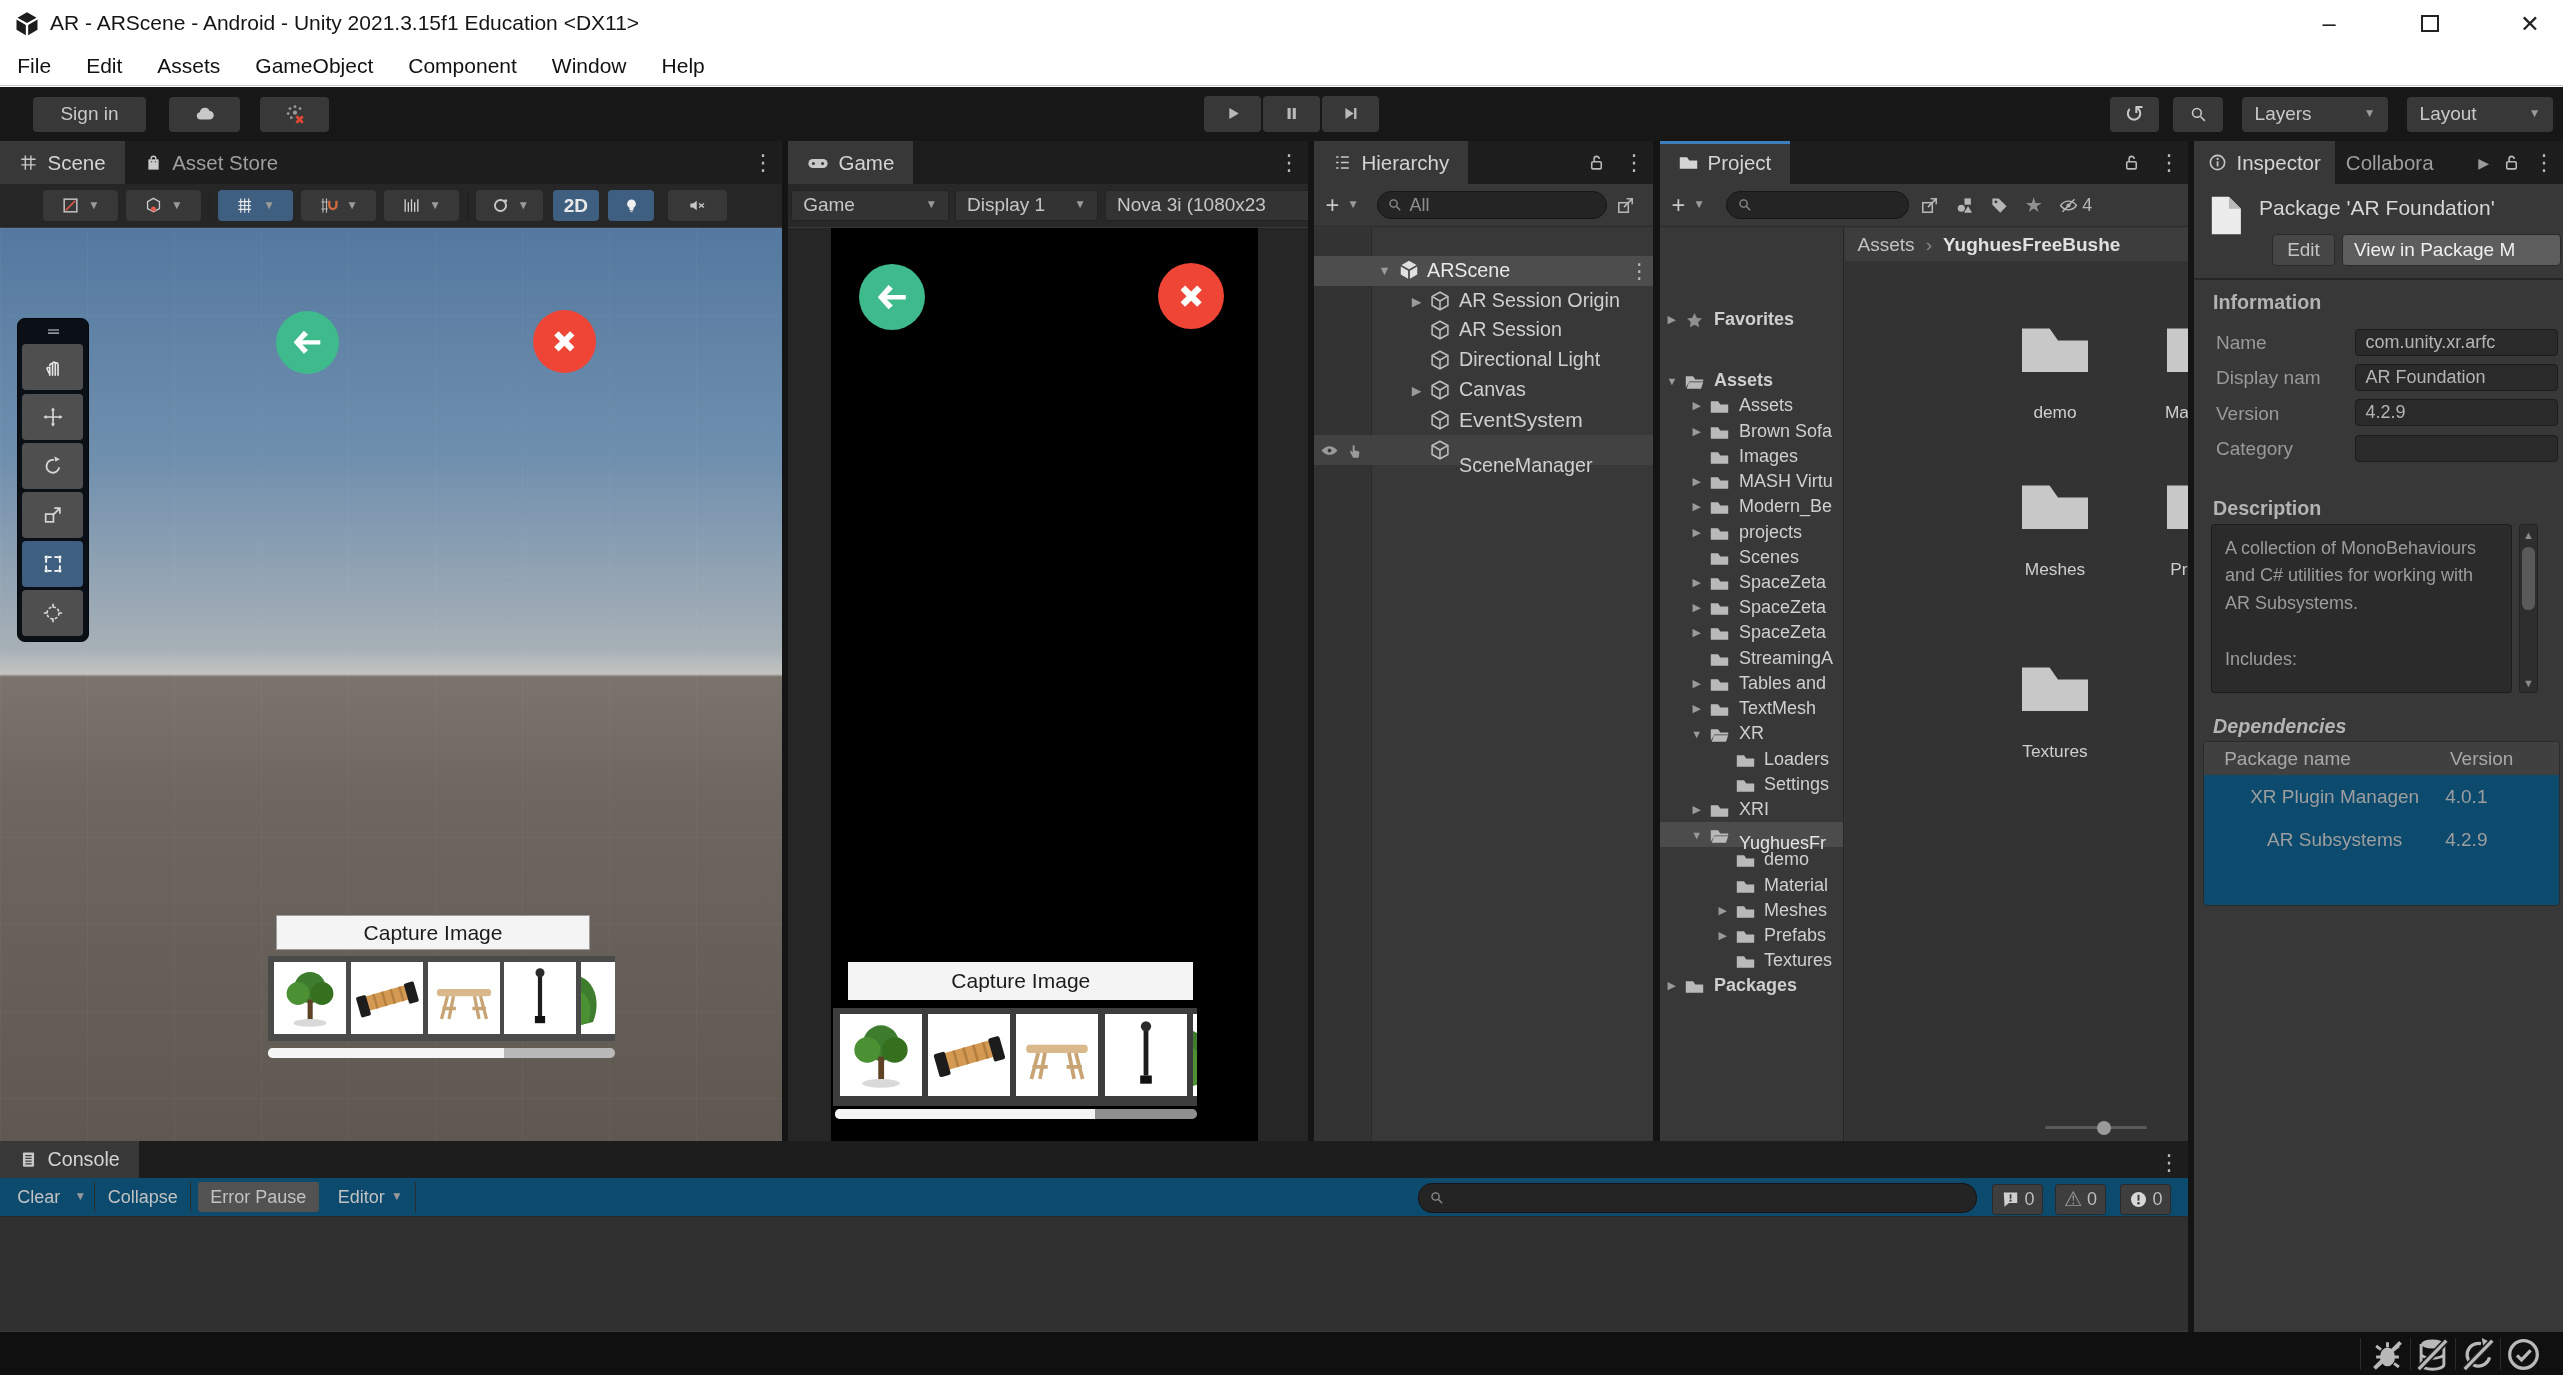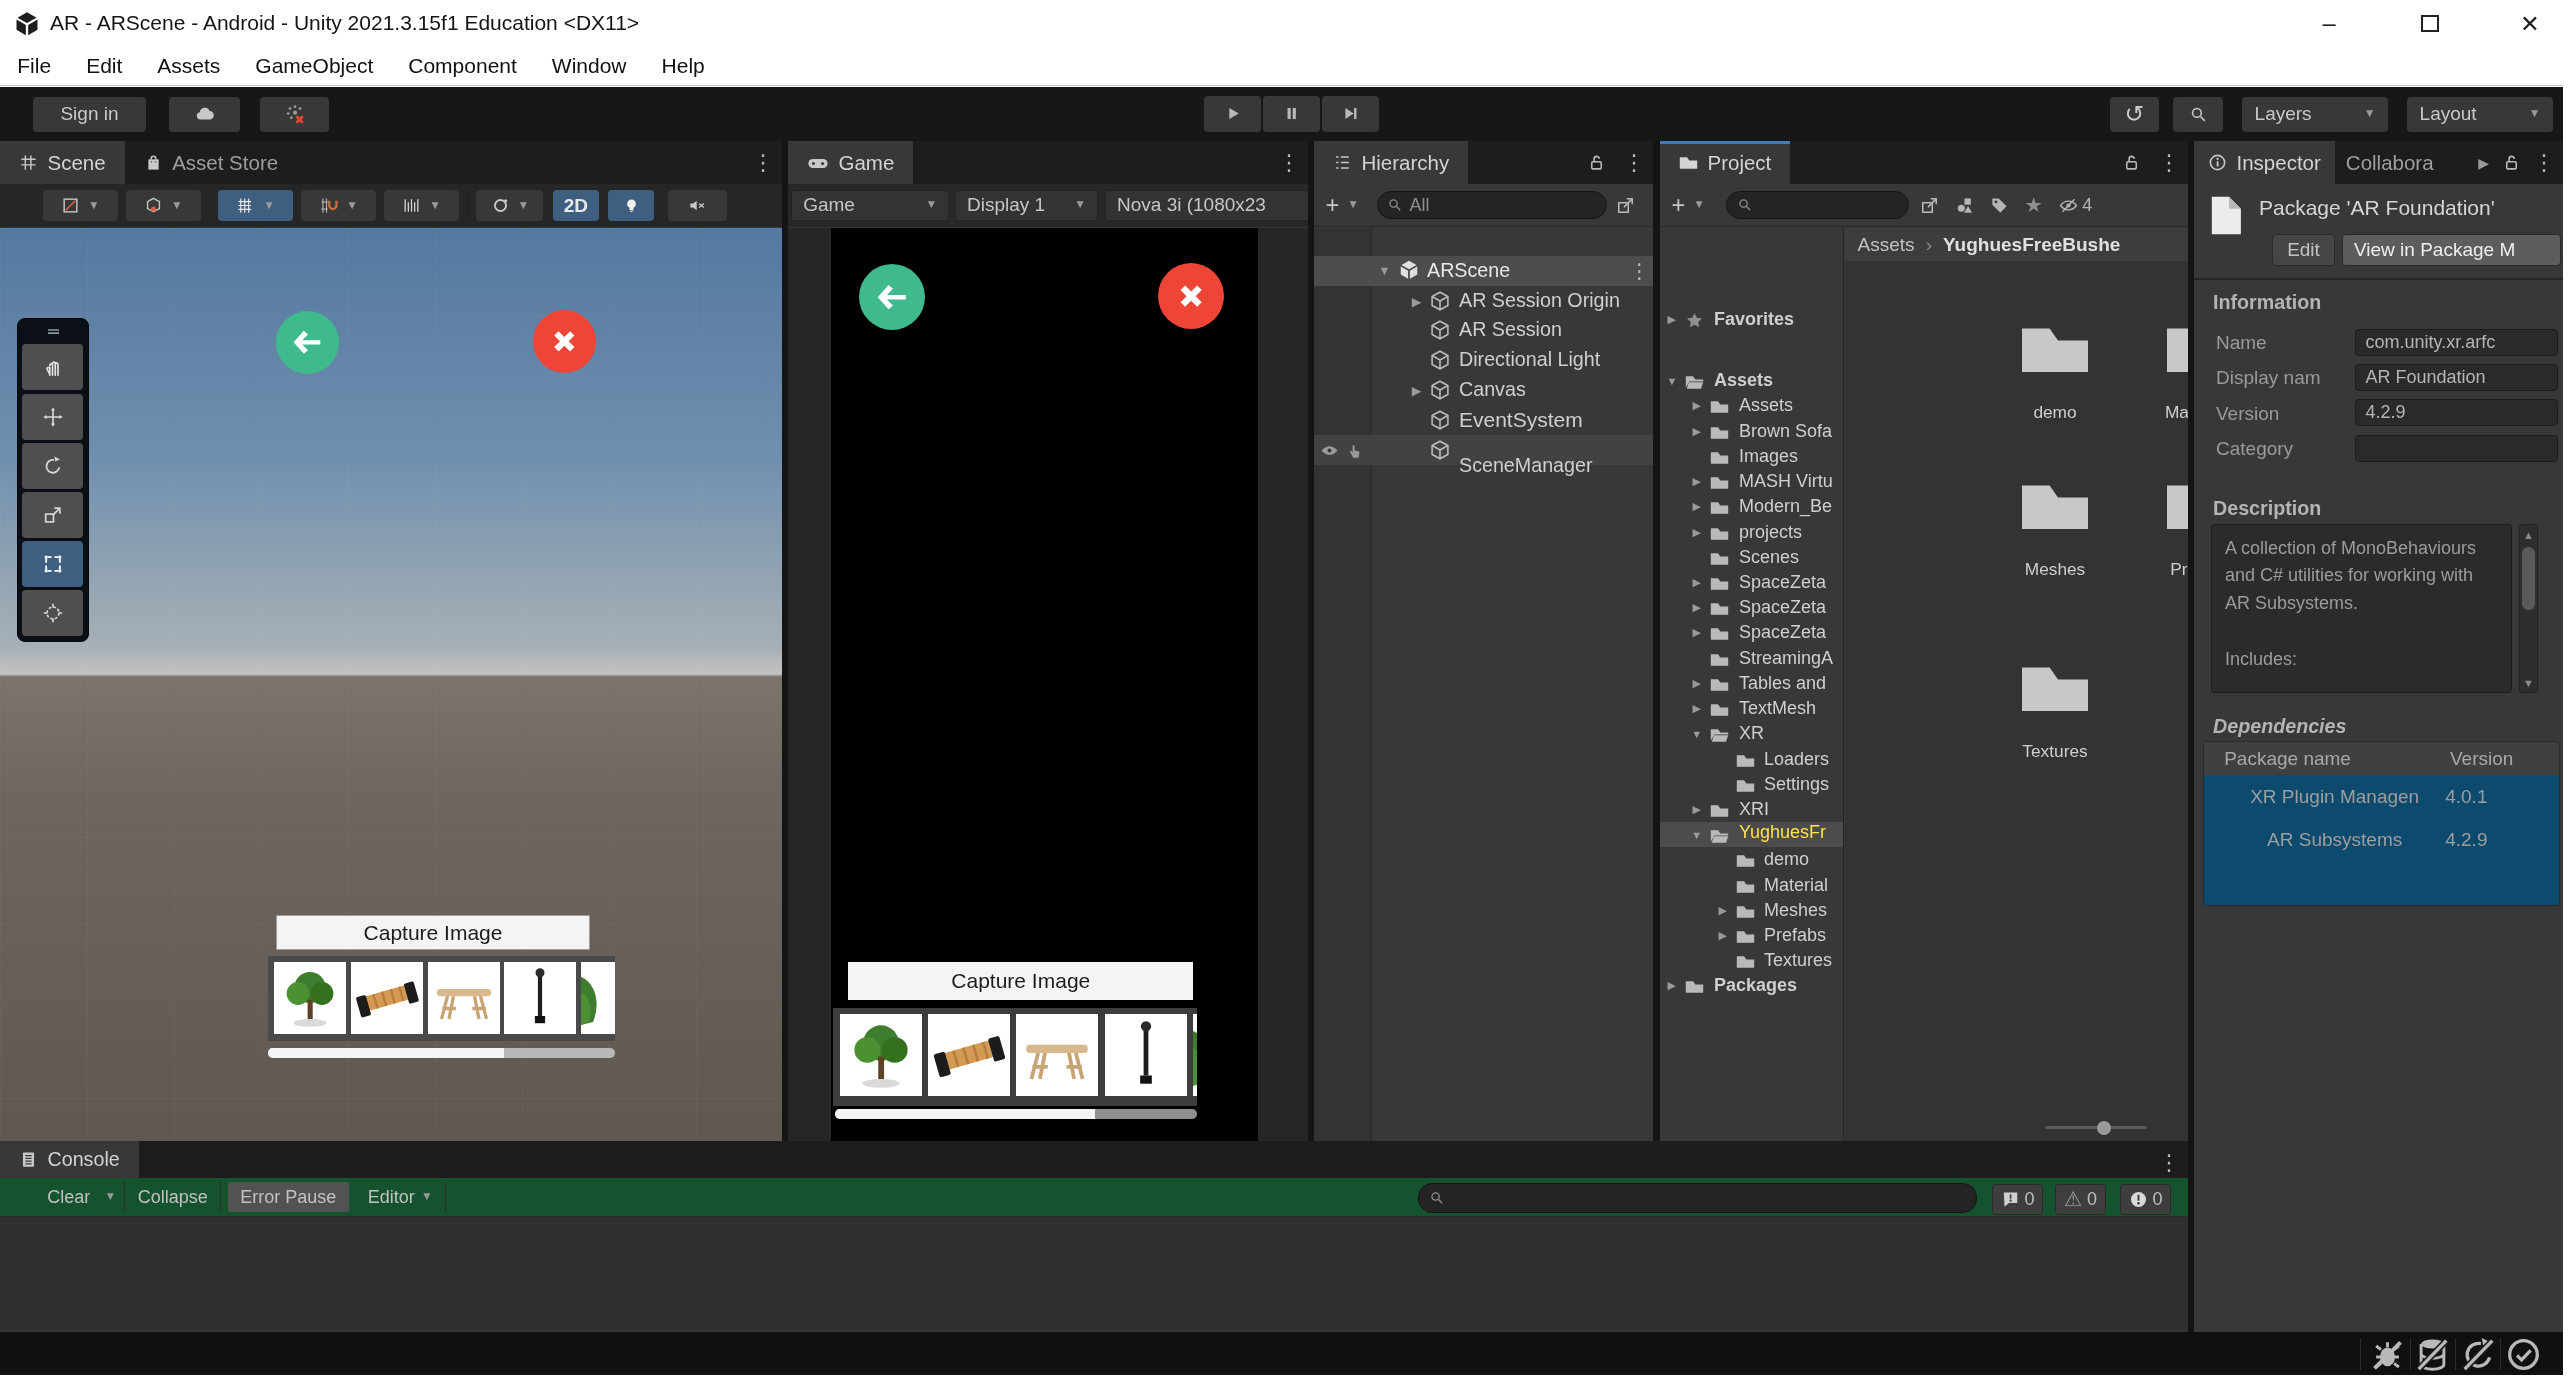"YughuesFr" span { color: #fde047 -> #e5e5e5; top: 0 -> 11px }
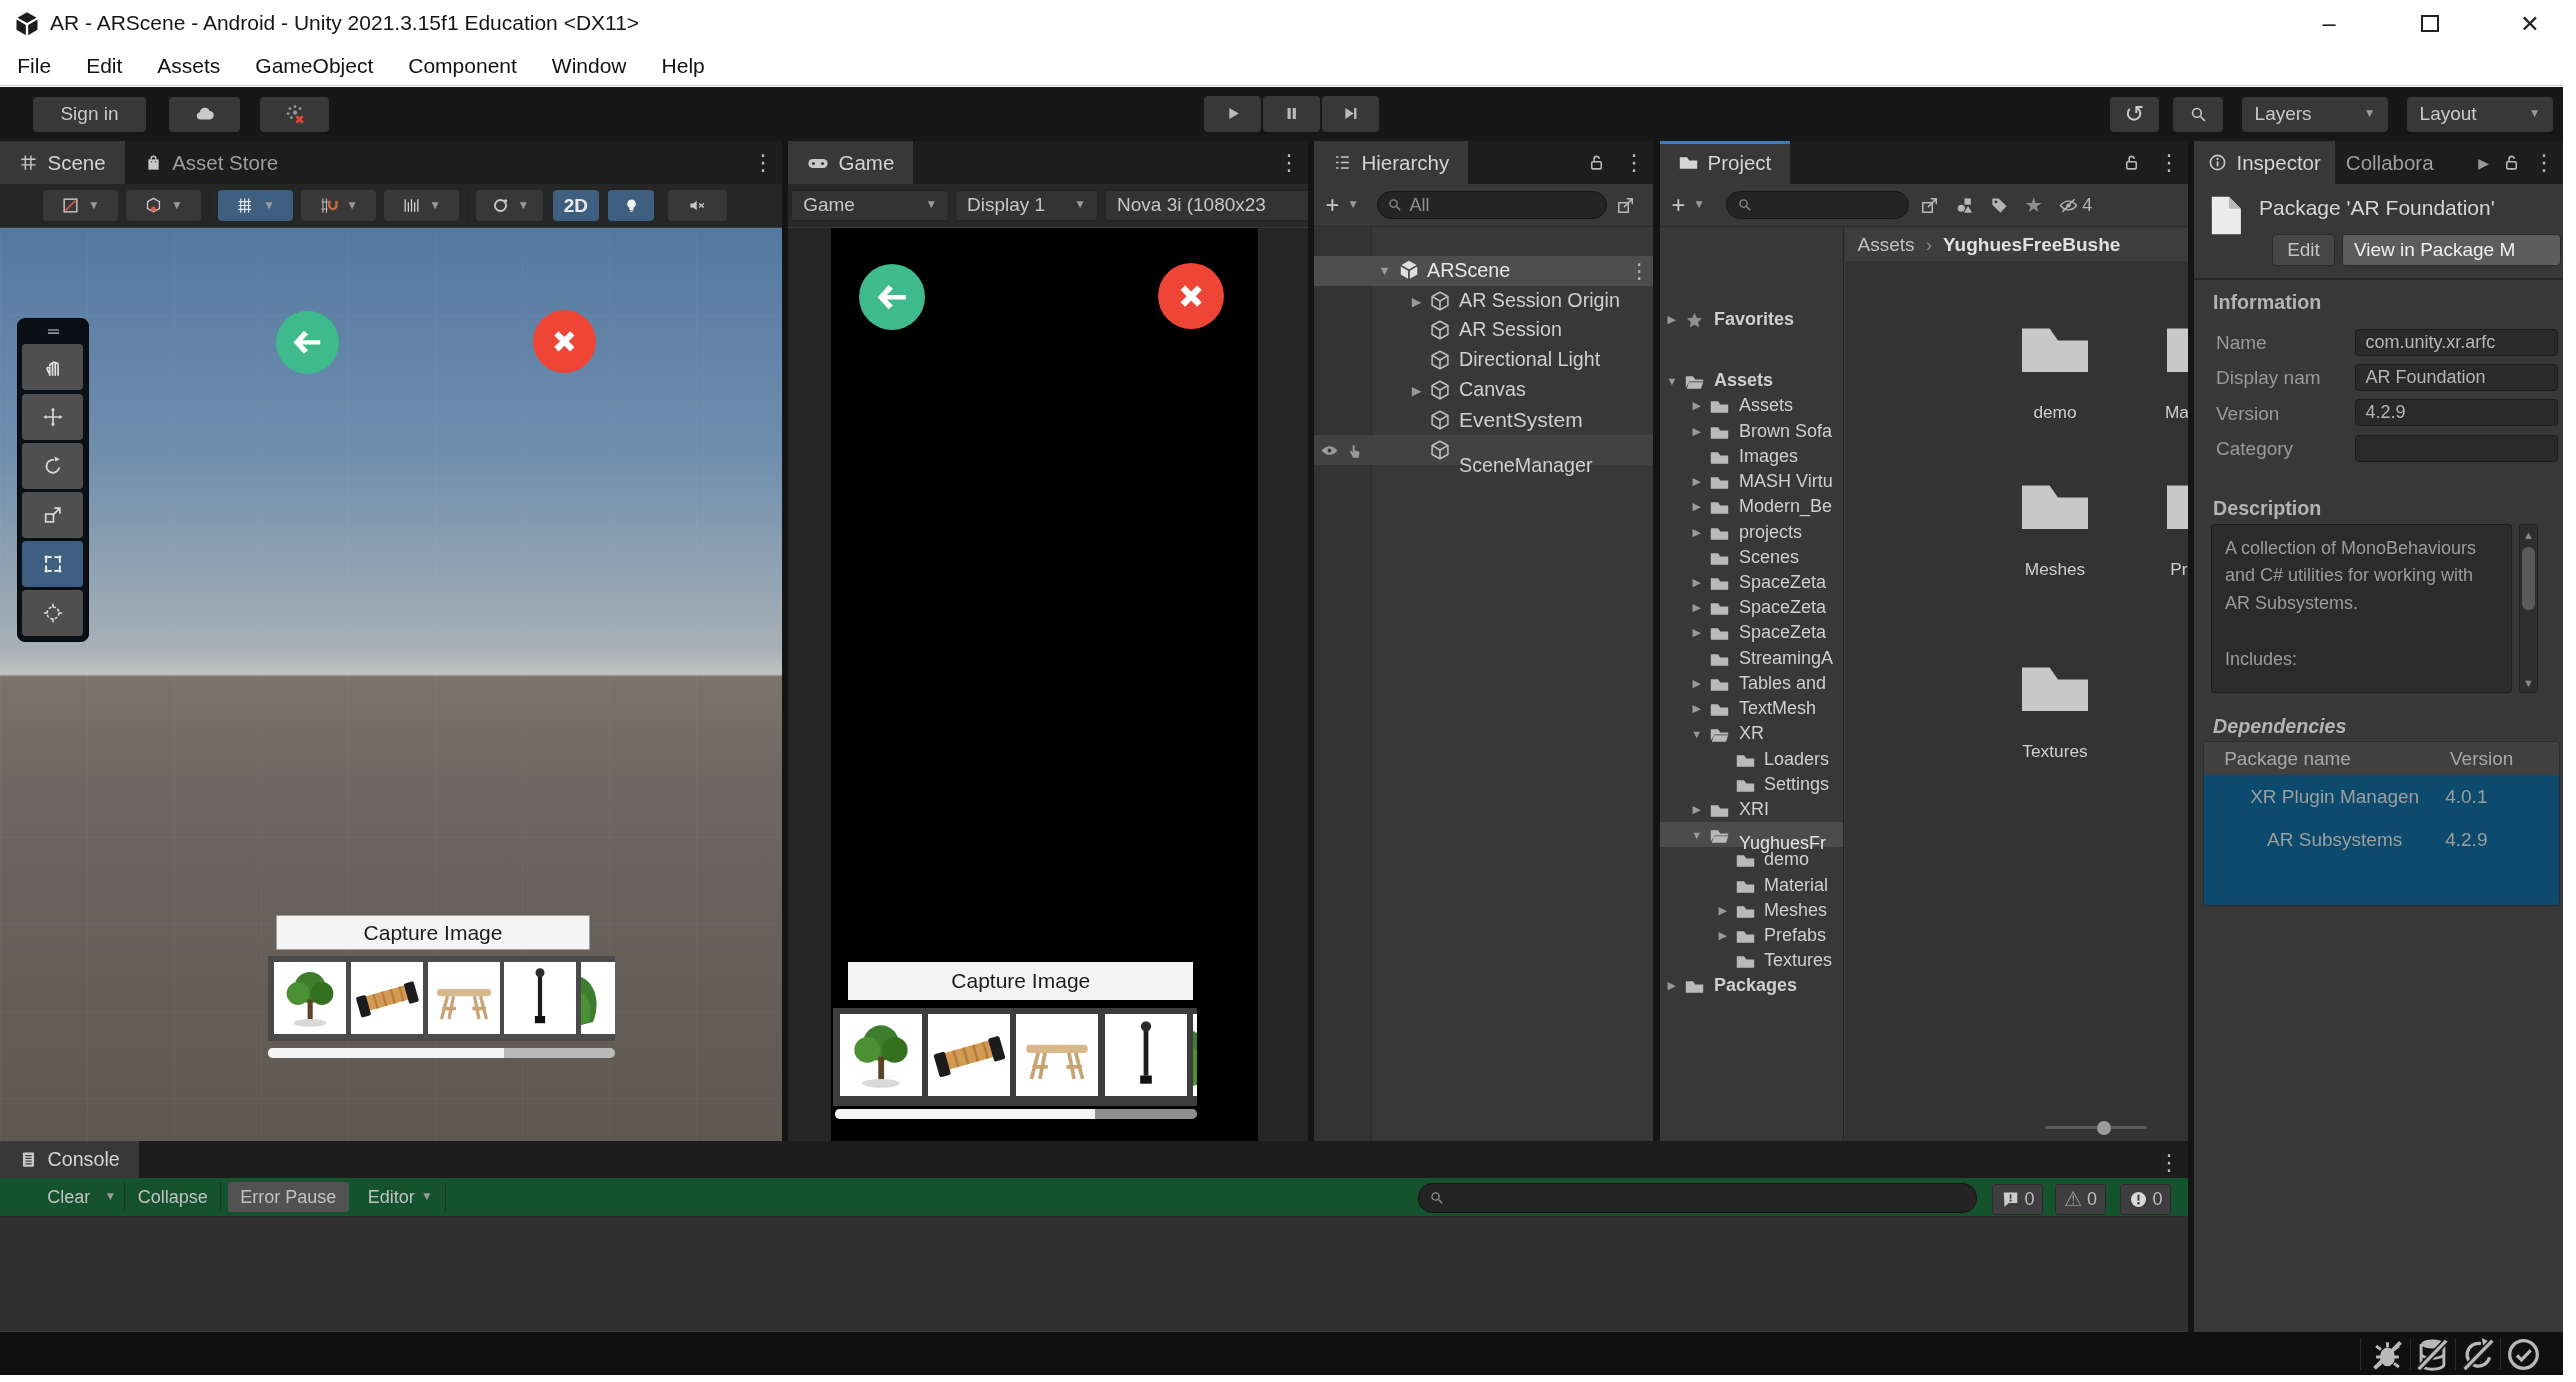"Clear" div.subbar { background: #14532d -> #0c4a6e; padding-left: 30px -> none }
